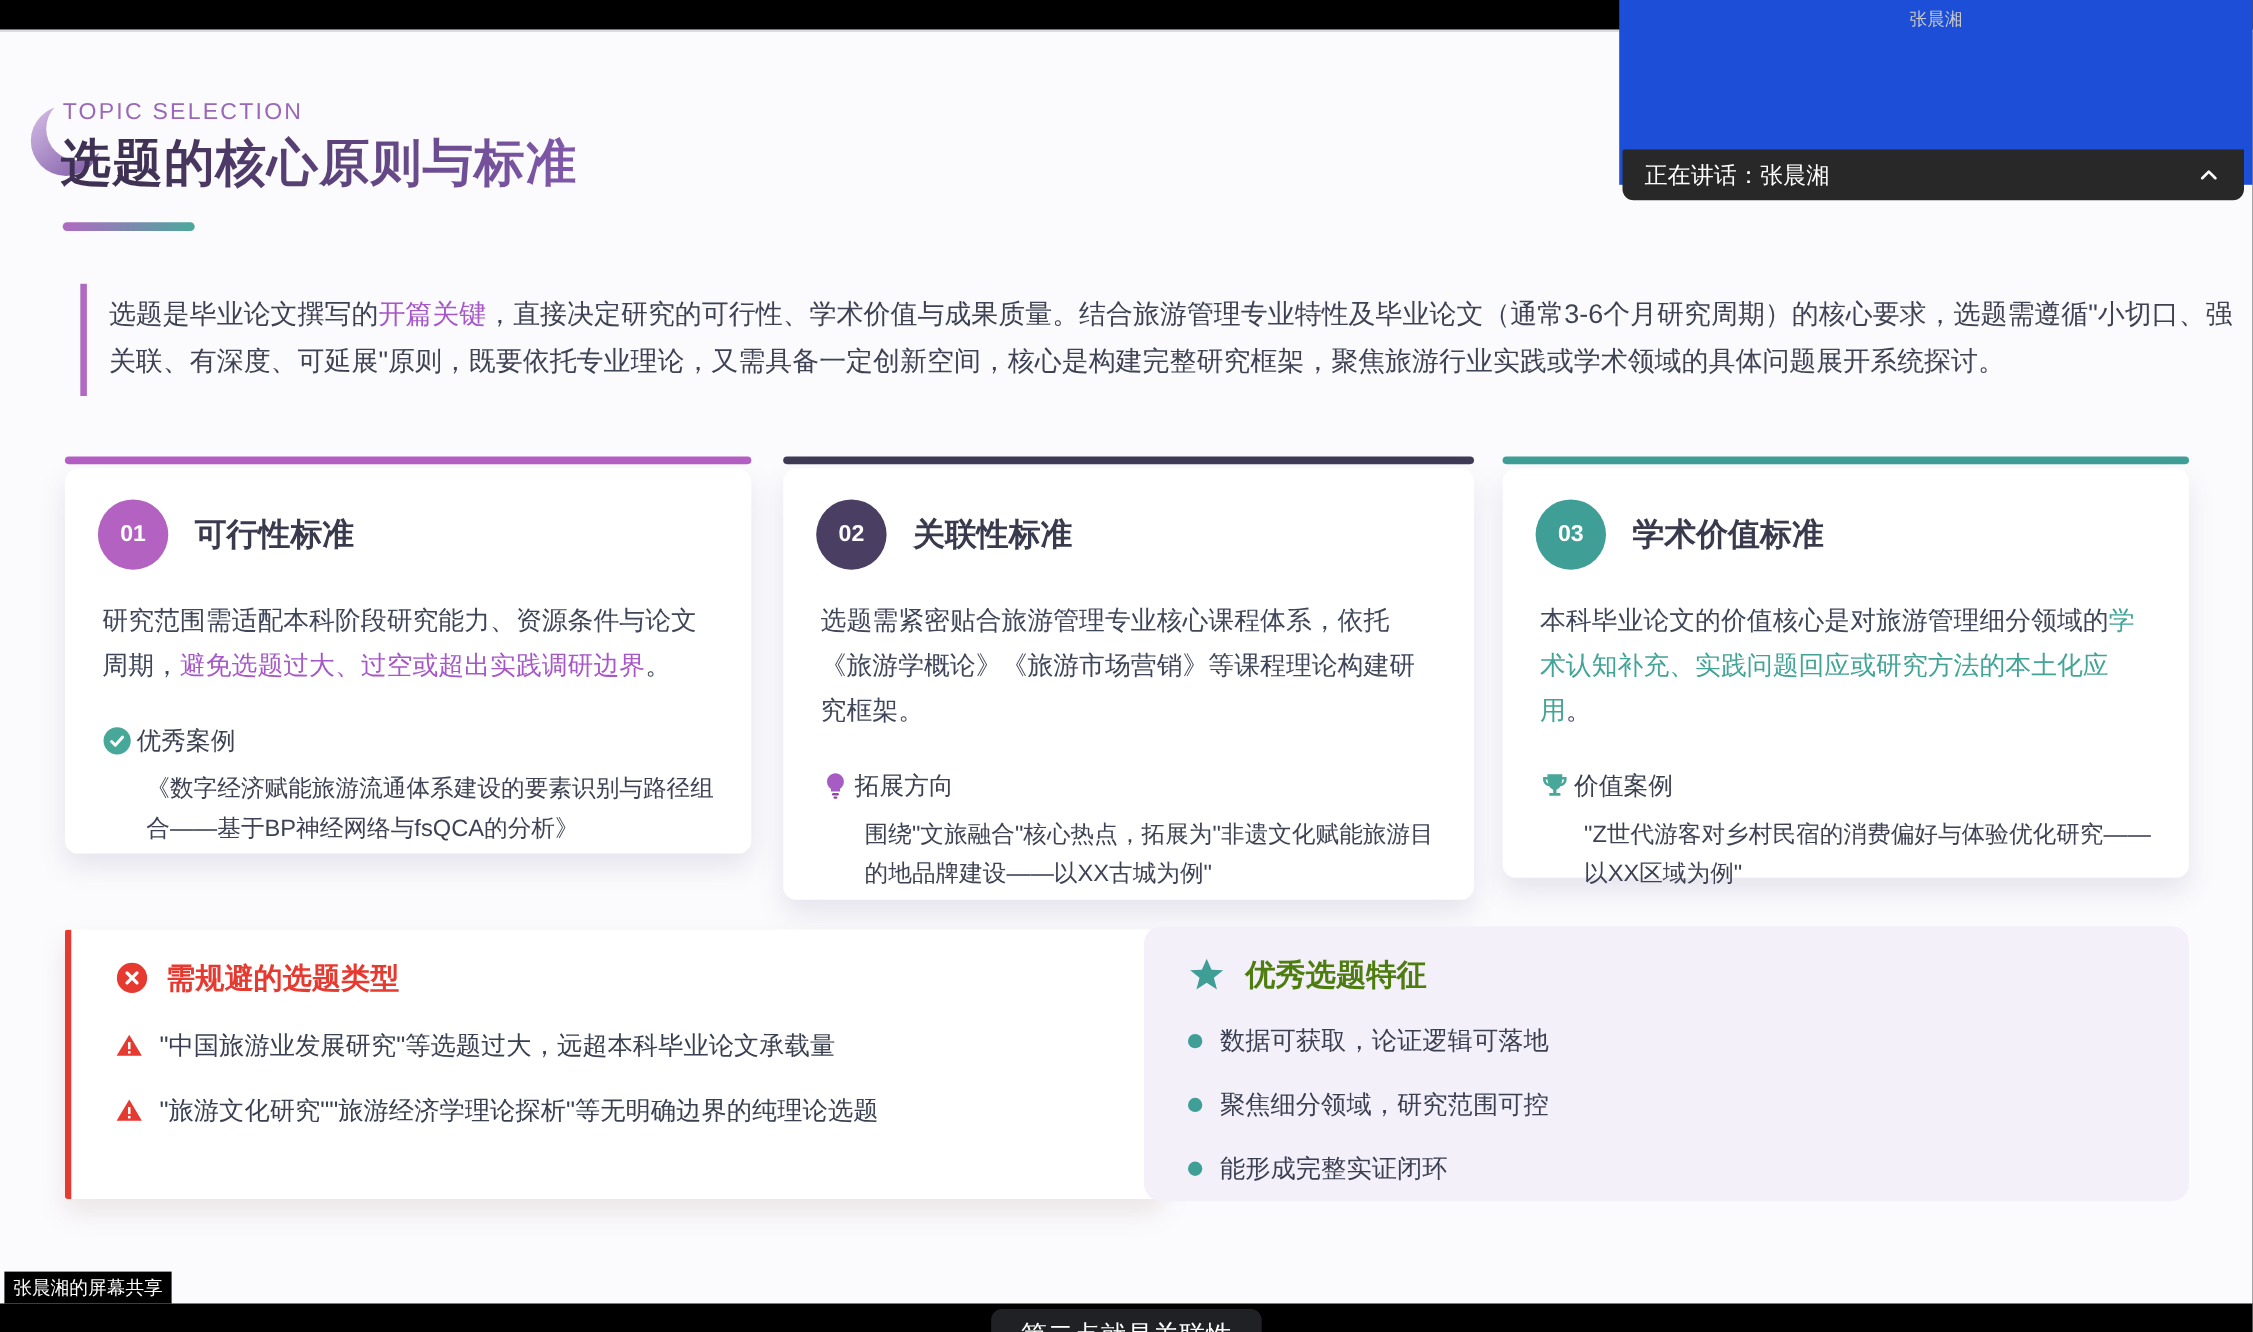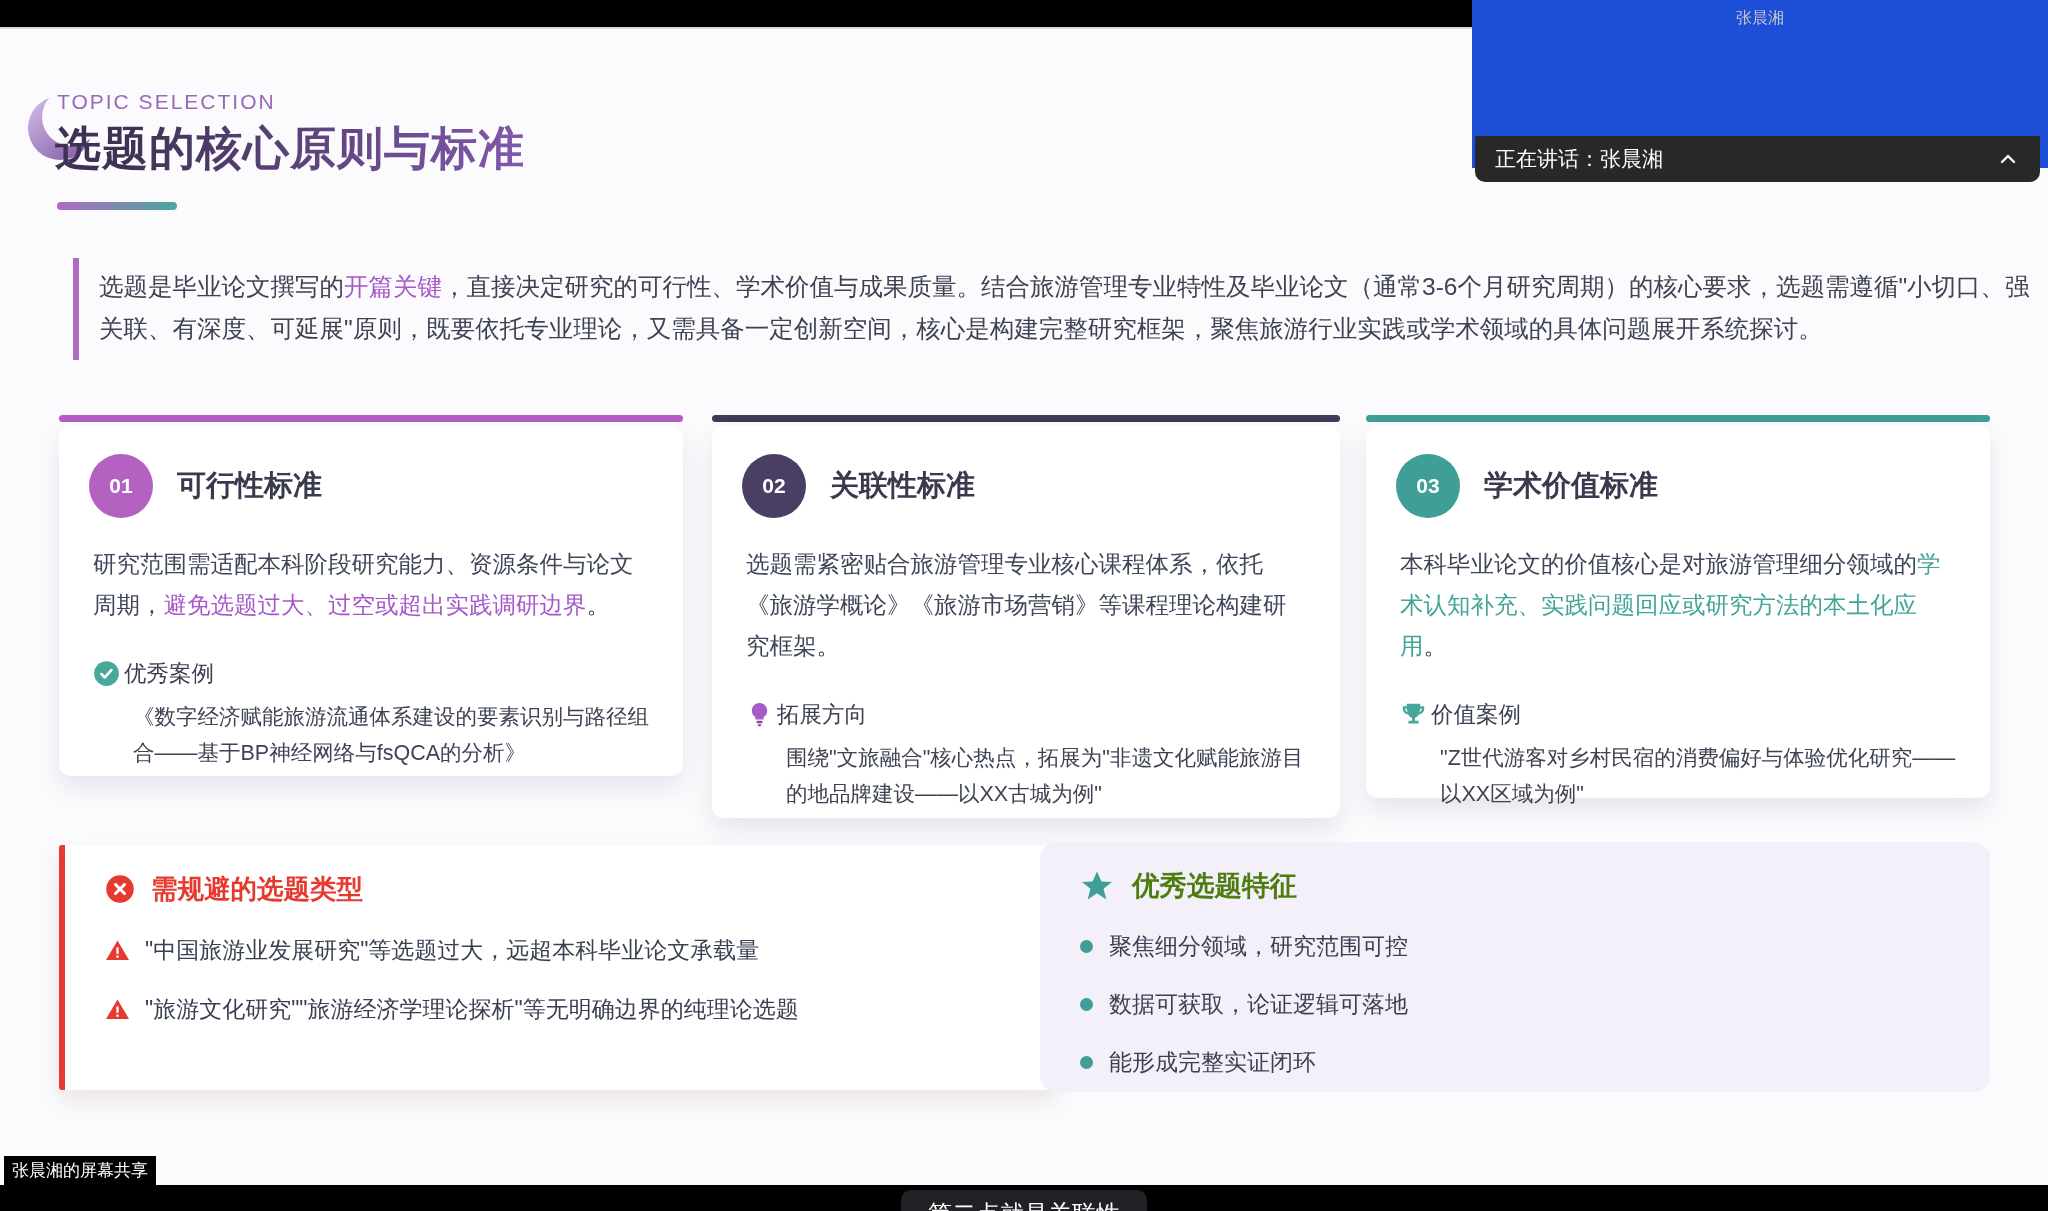"聚焦细分领域，研究范围可控" div.good-item { order: before "数据可获取，论证逻辑可落地" -> after "数据可获取，论证逻辑可落地" }
